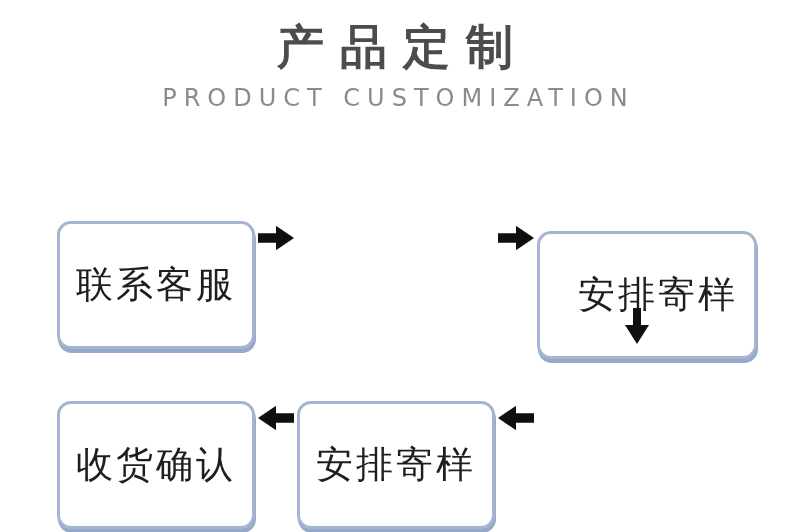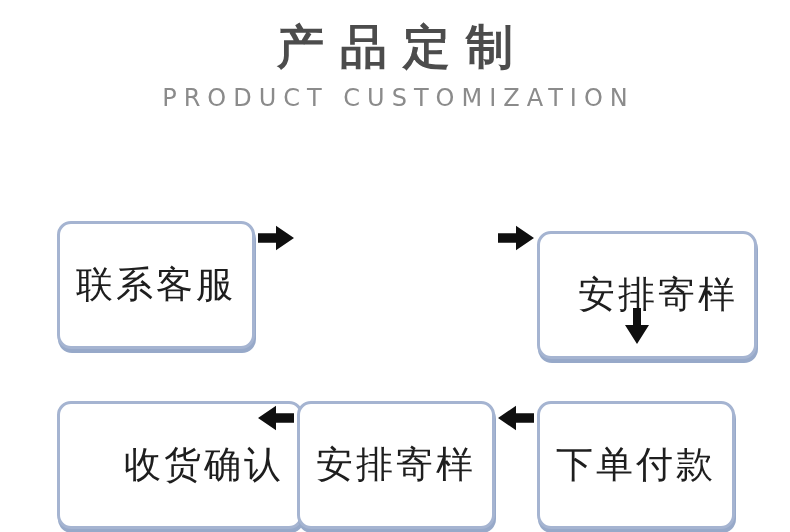"收货确认" .b4 { padding-left: 48px -> none }
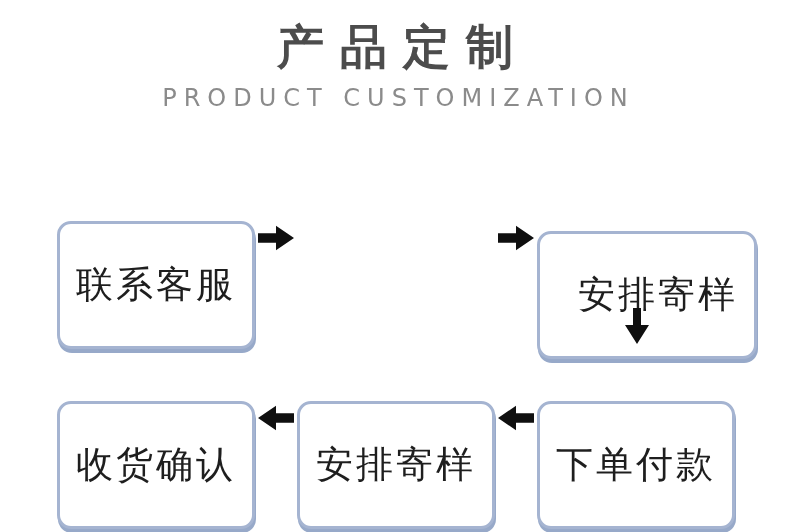"下单付款" div.box { html: <div> <span>下单付款</span> </div> -> none }
